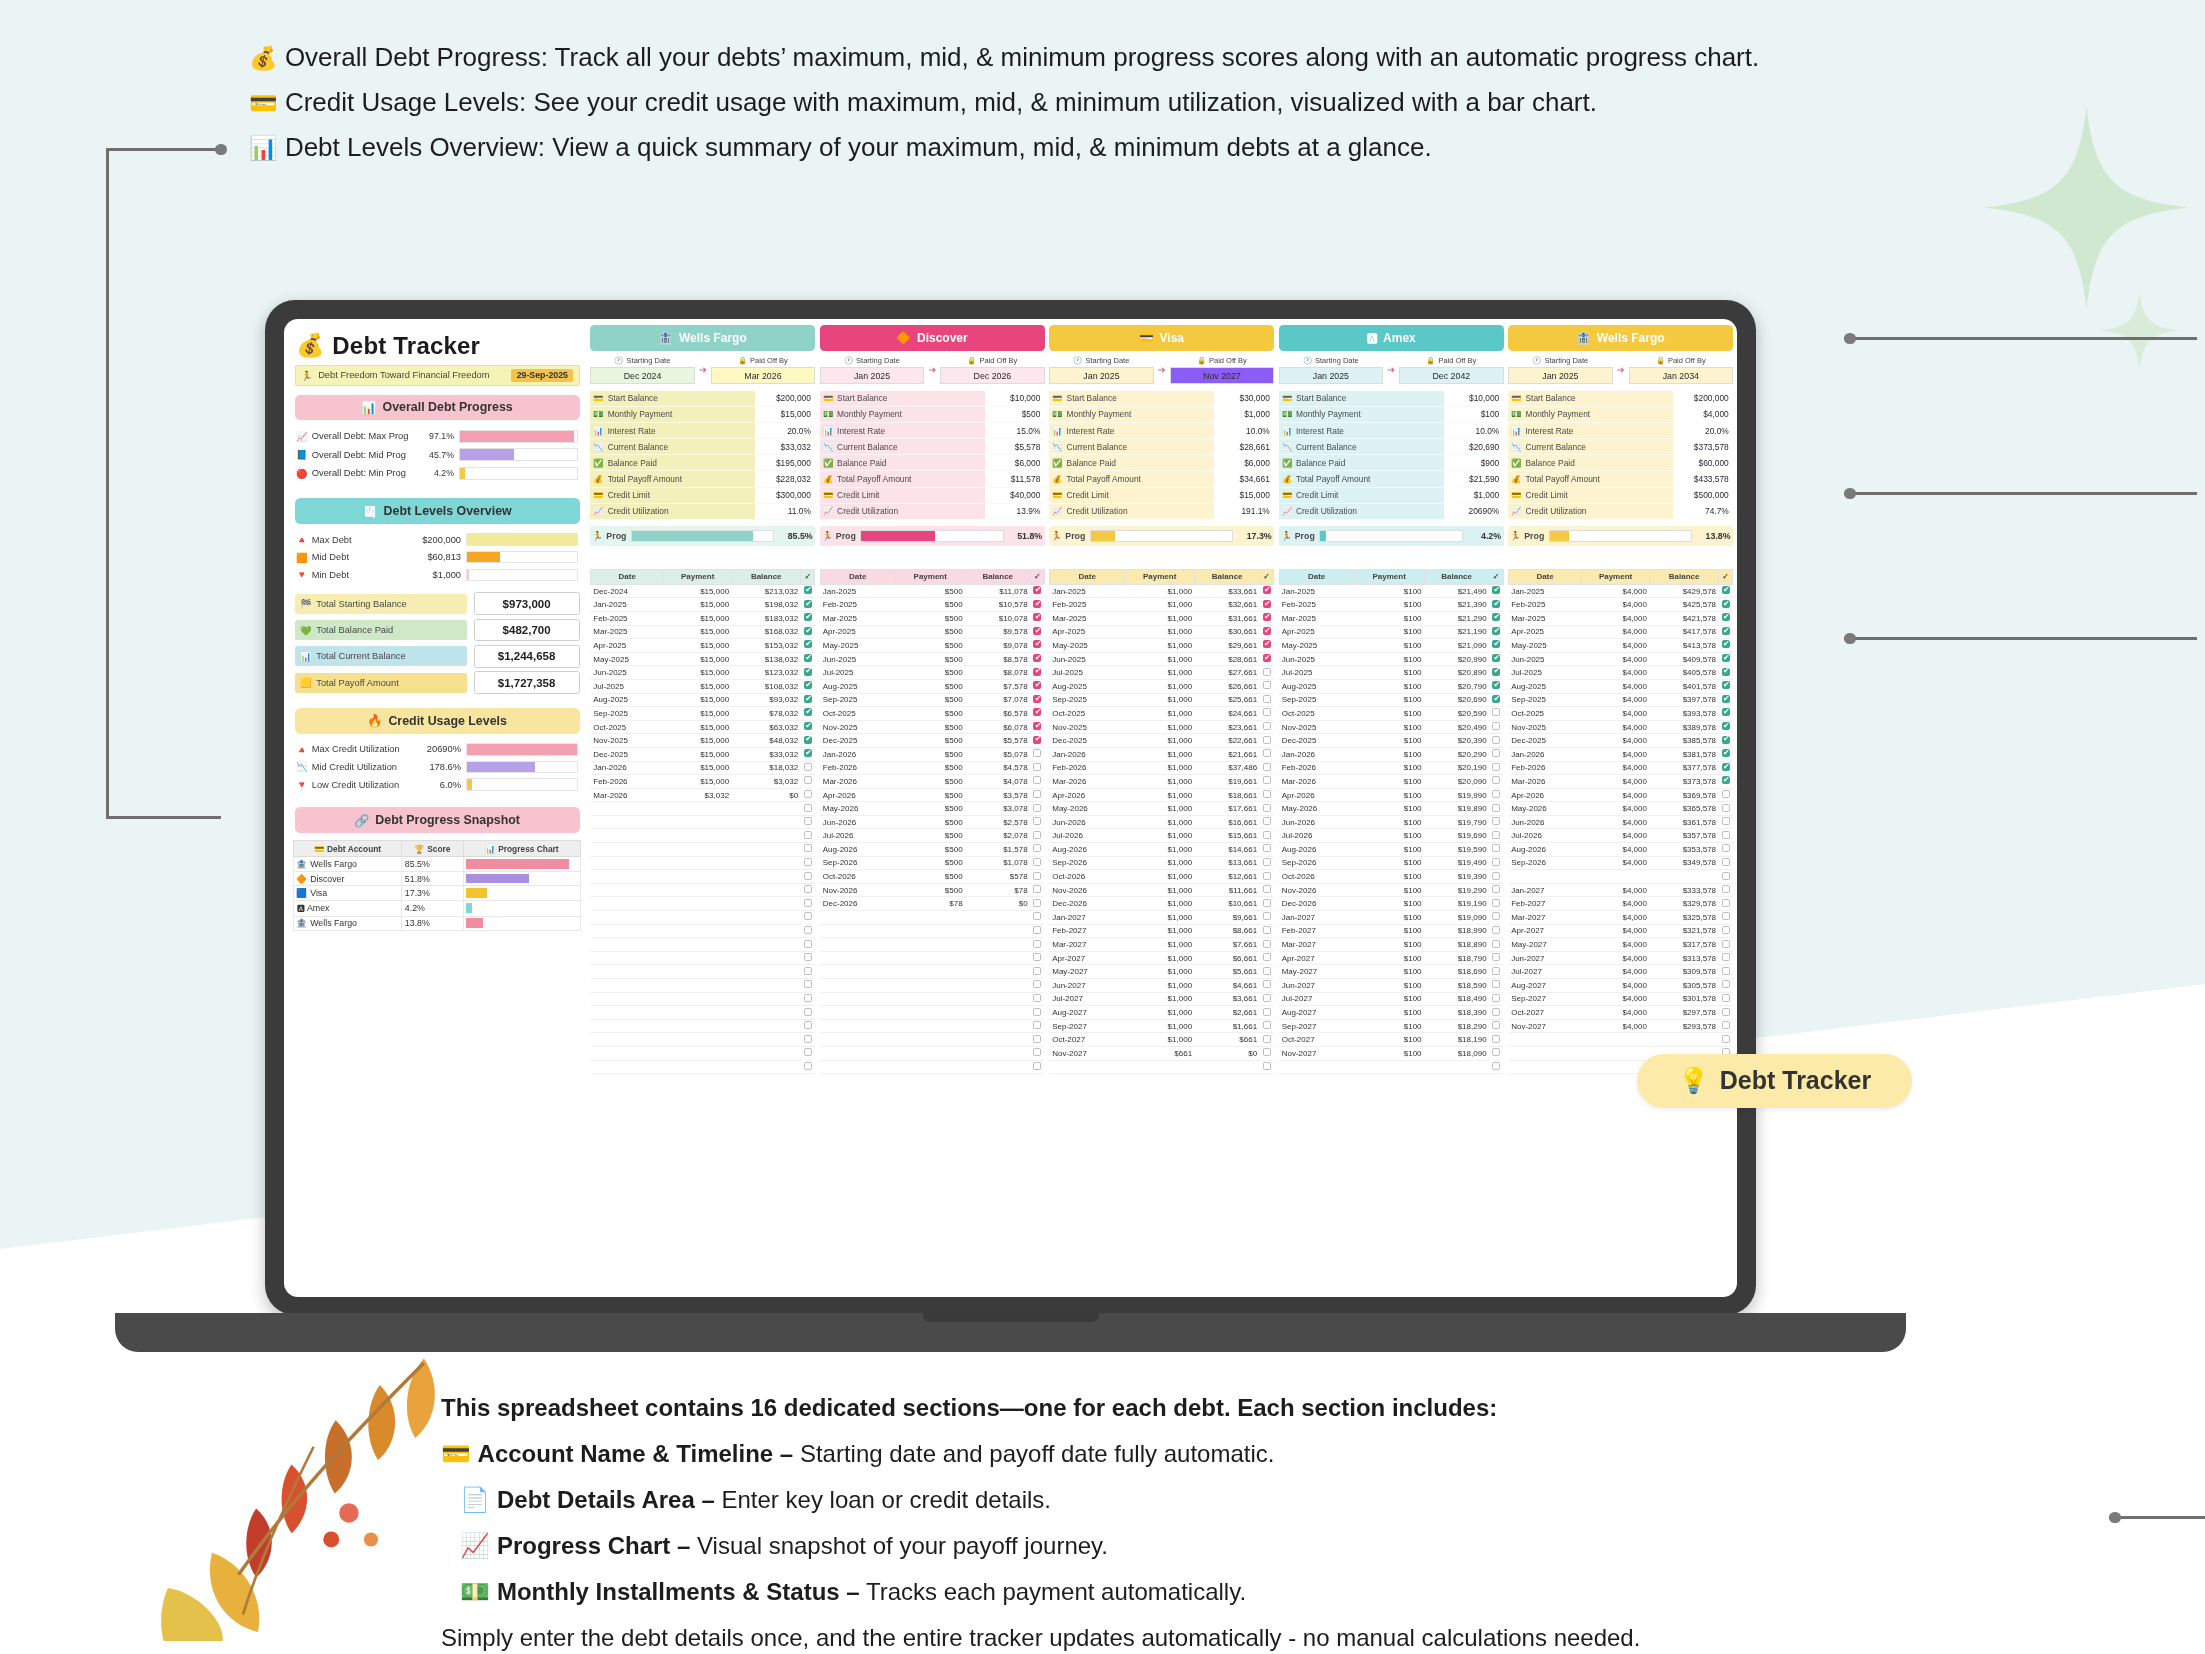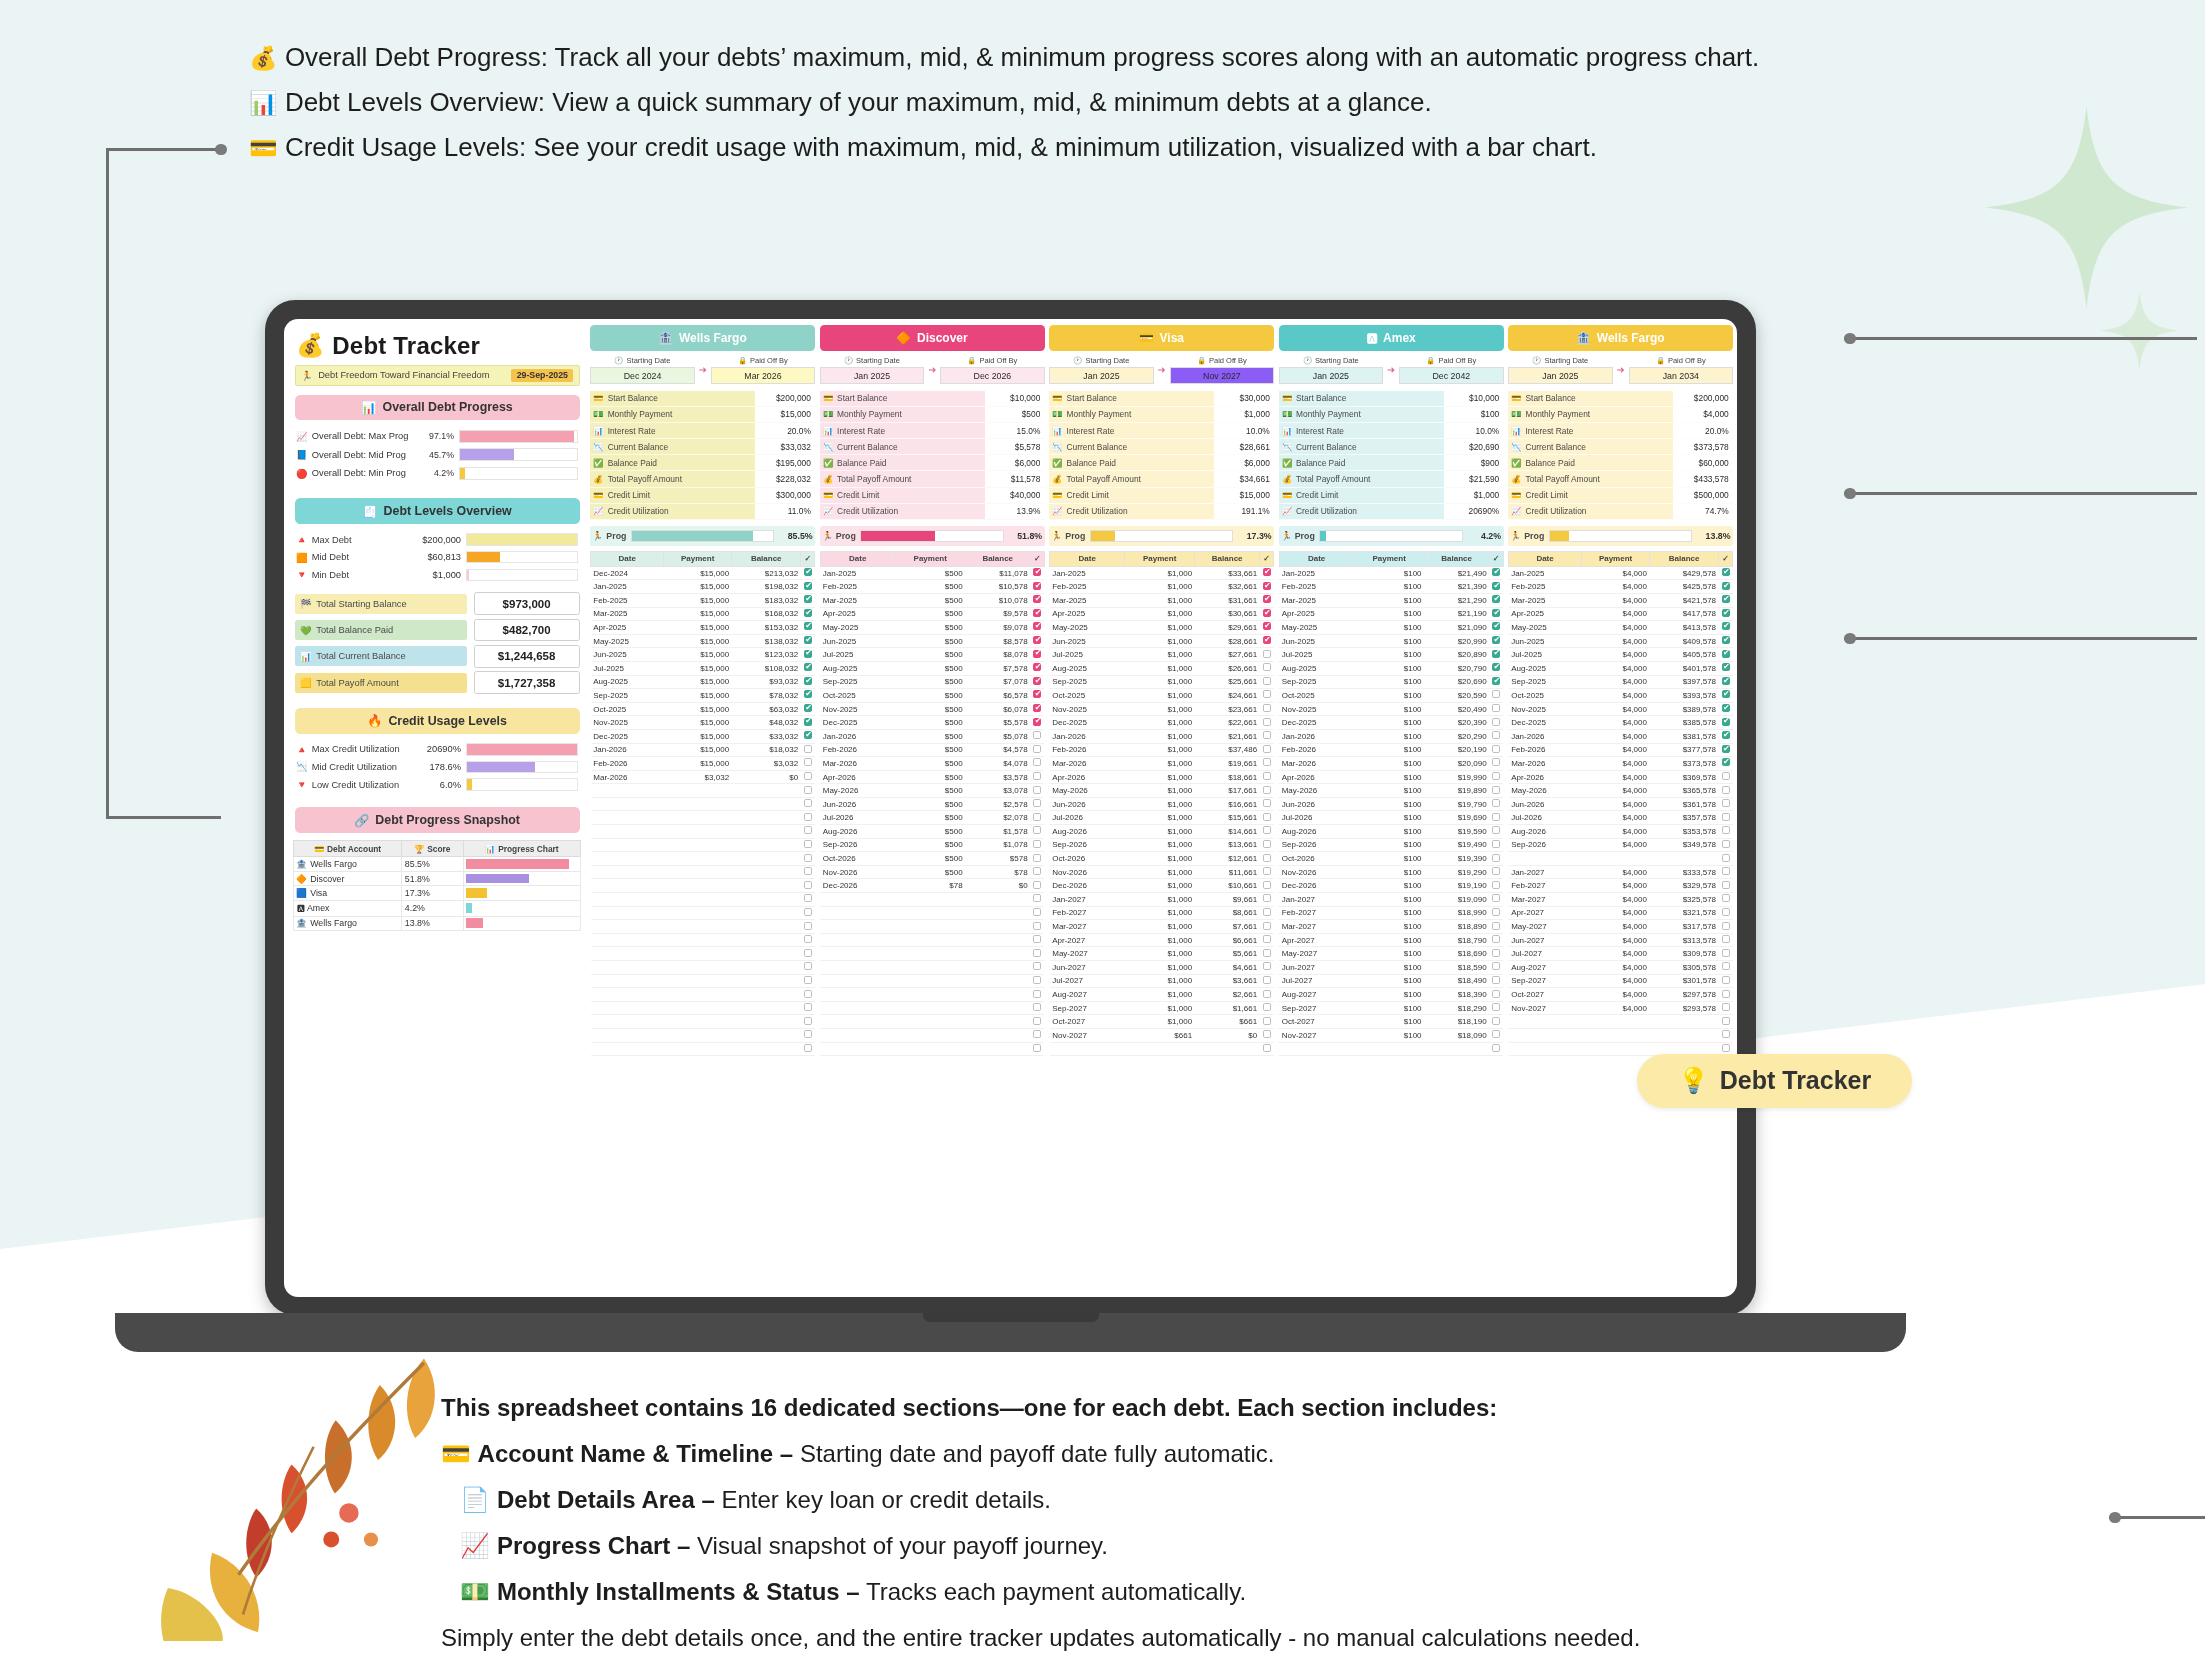"📊 Debt Levels Overview: View" div.row { order: before "💳 Credit Usage Levels: See" -> after "💳 Credit Usage Levels: See" }
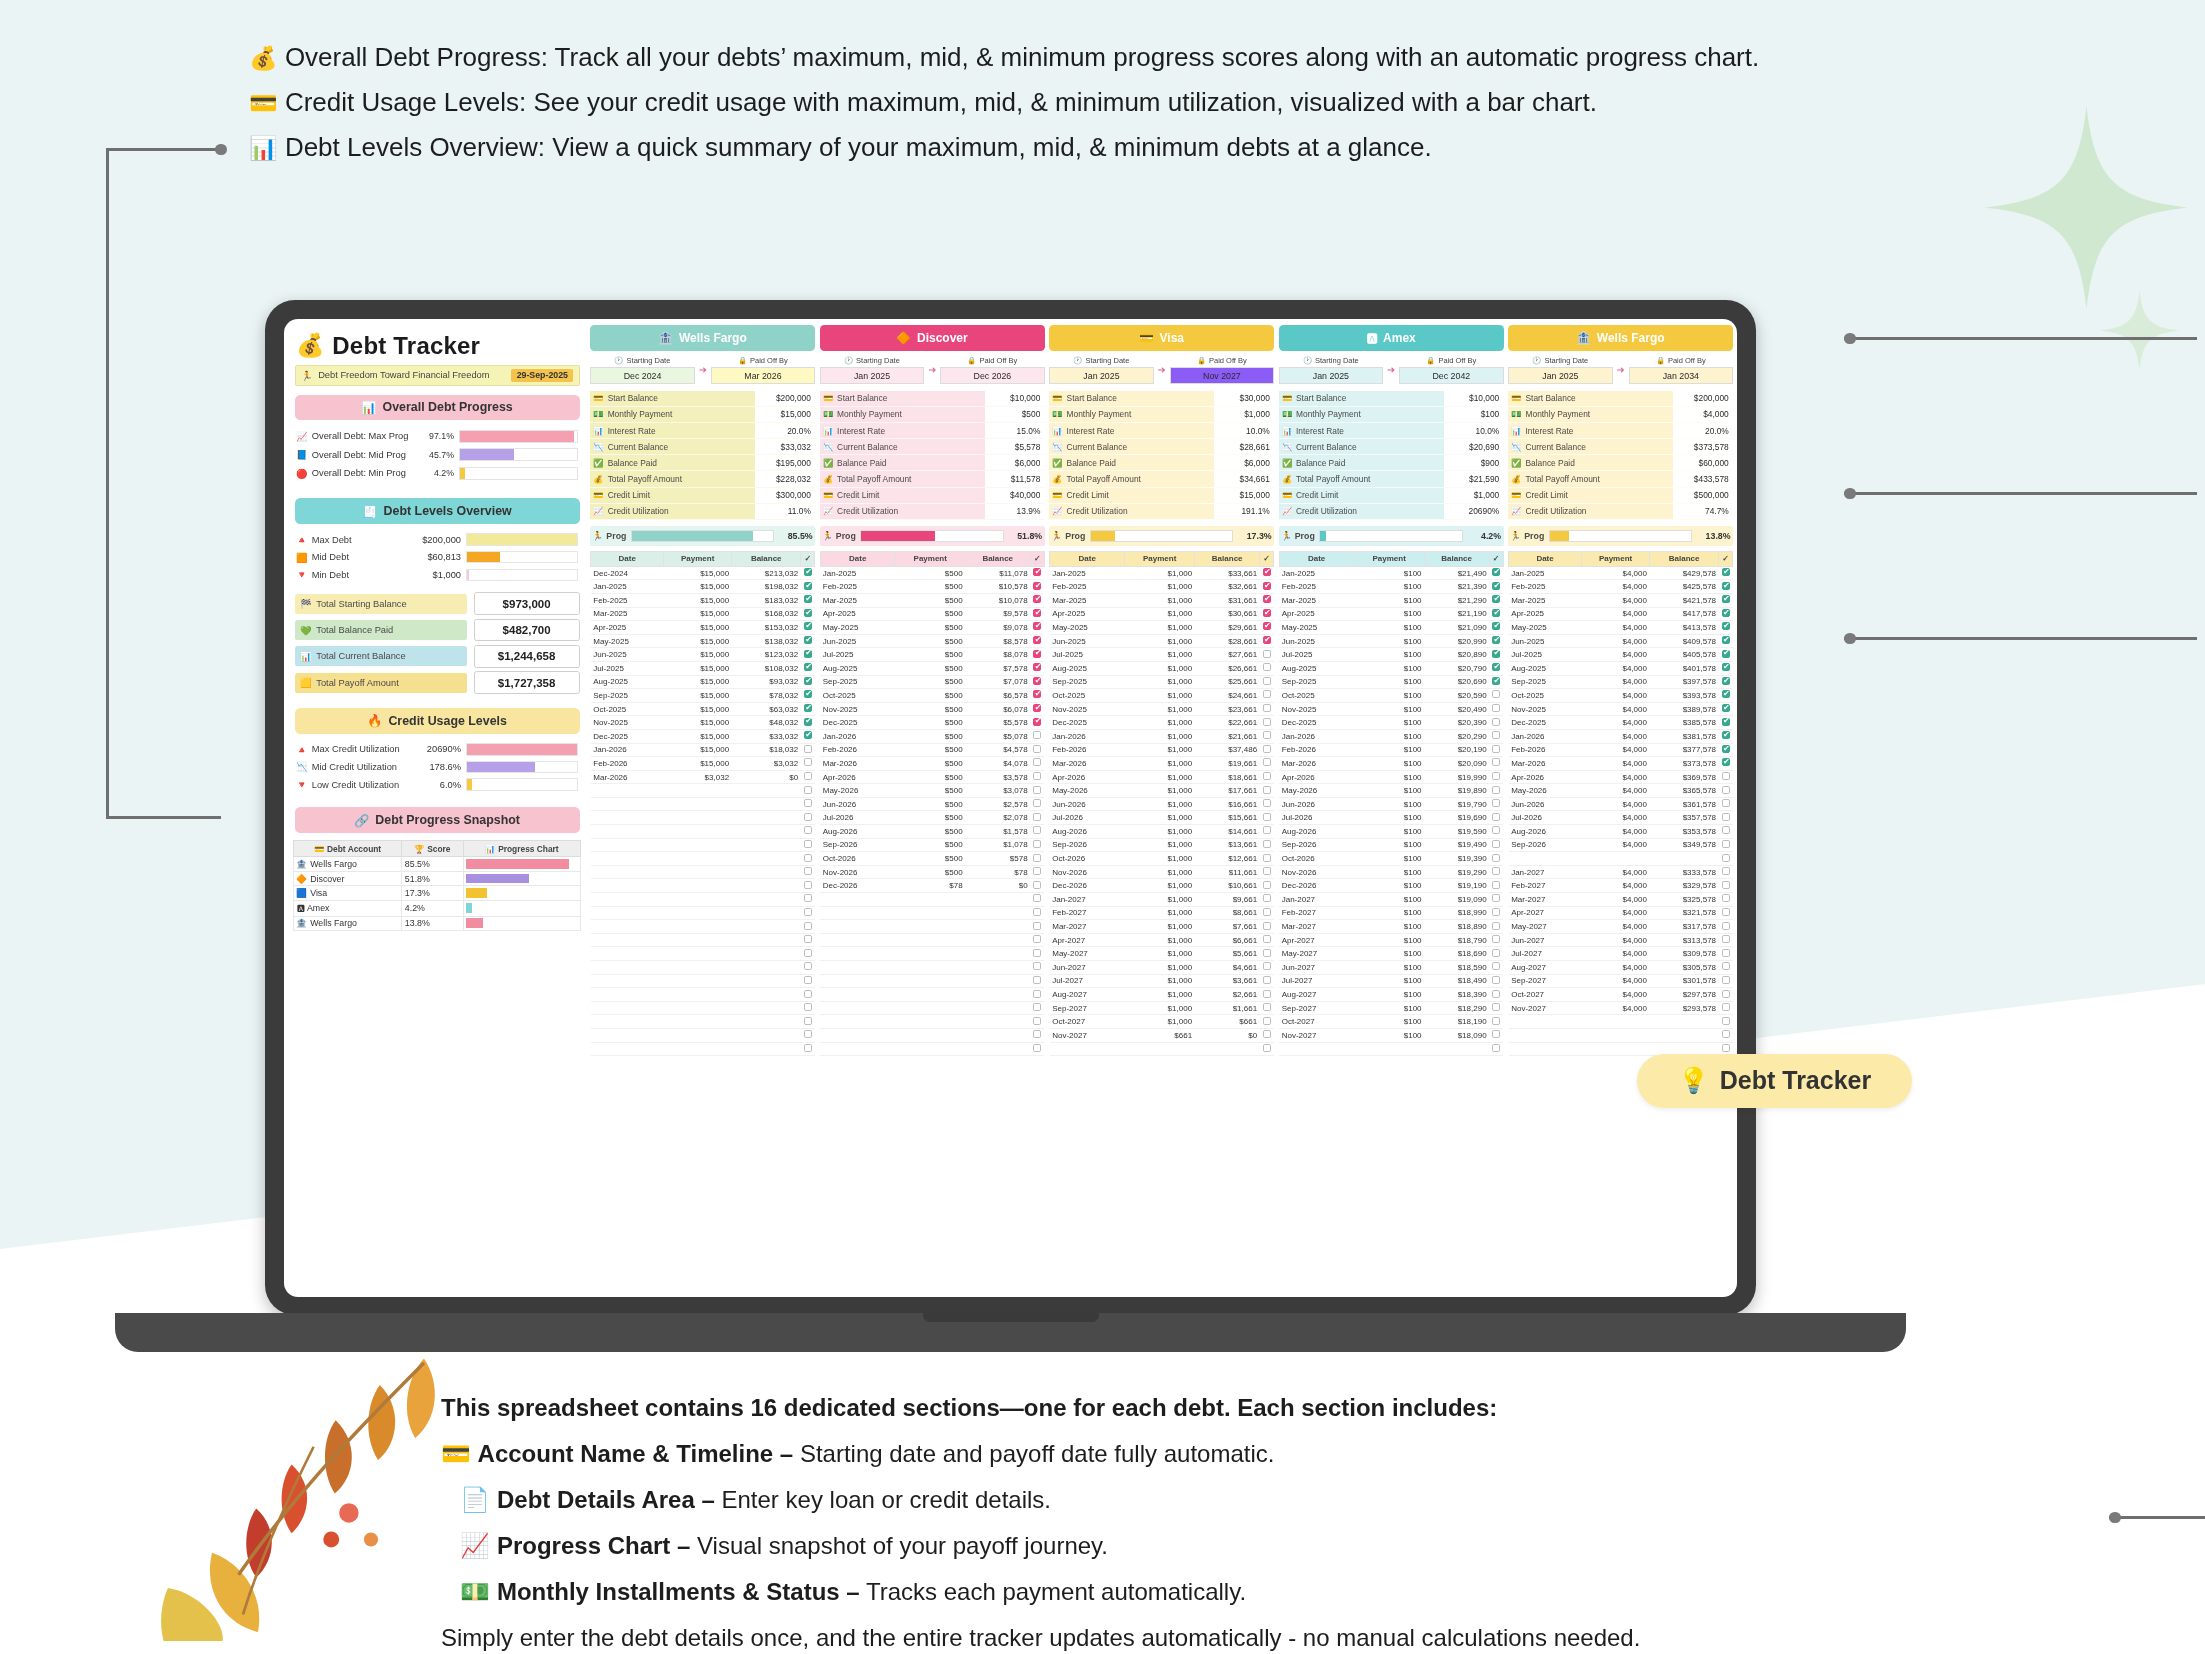"Date" .sch { margin-top: 5px -> 23px }
